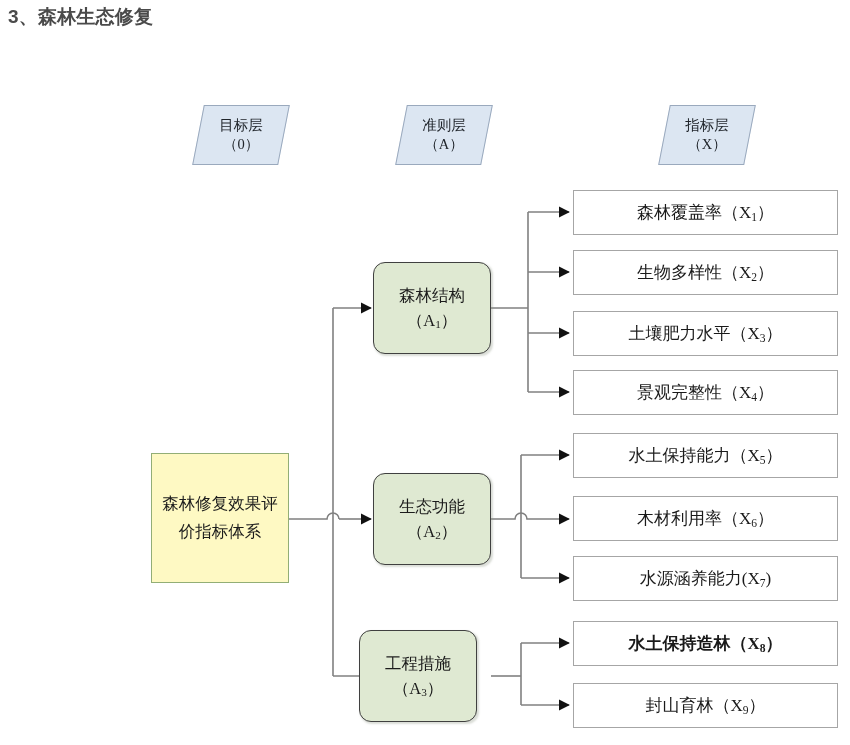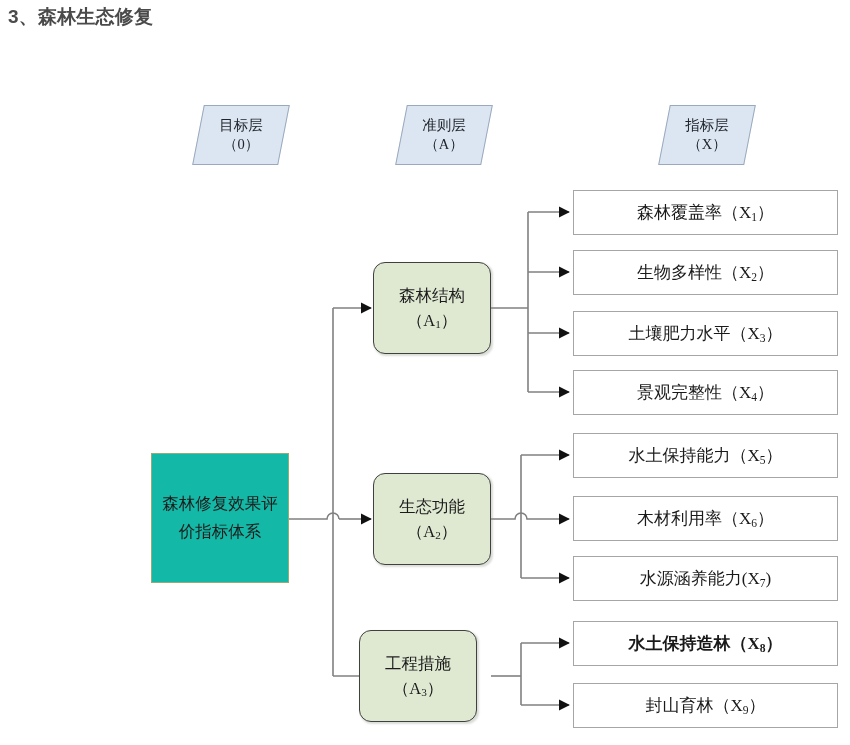"森林修复效果评价指标体系" .goal-box { background: #14b8a6 -> #fef9c3 }
